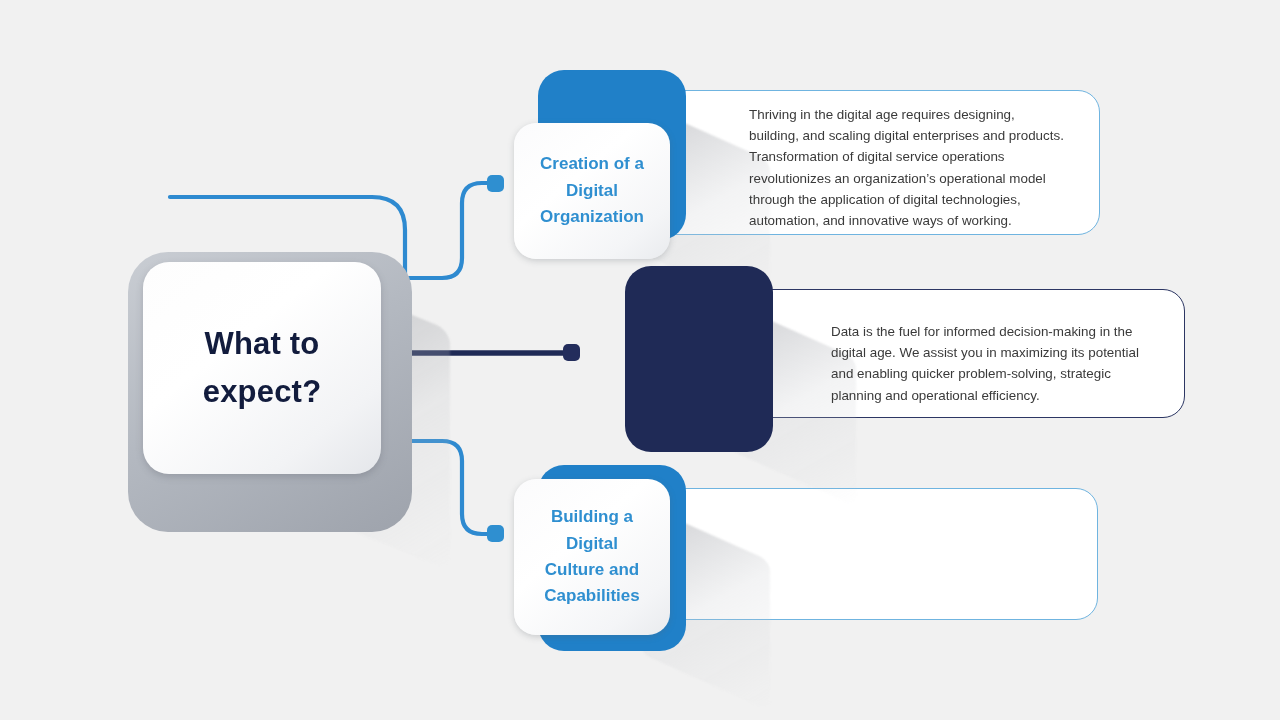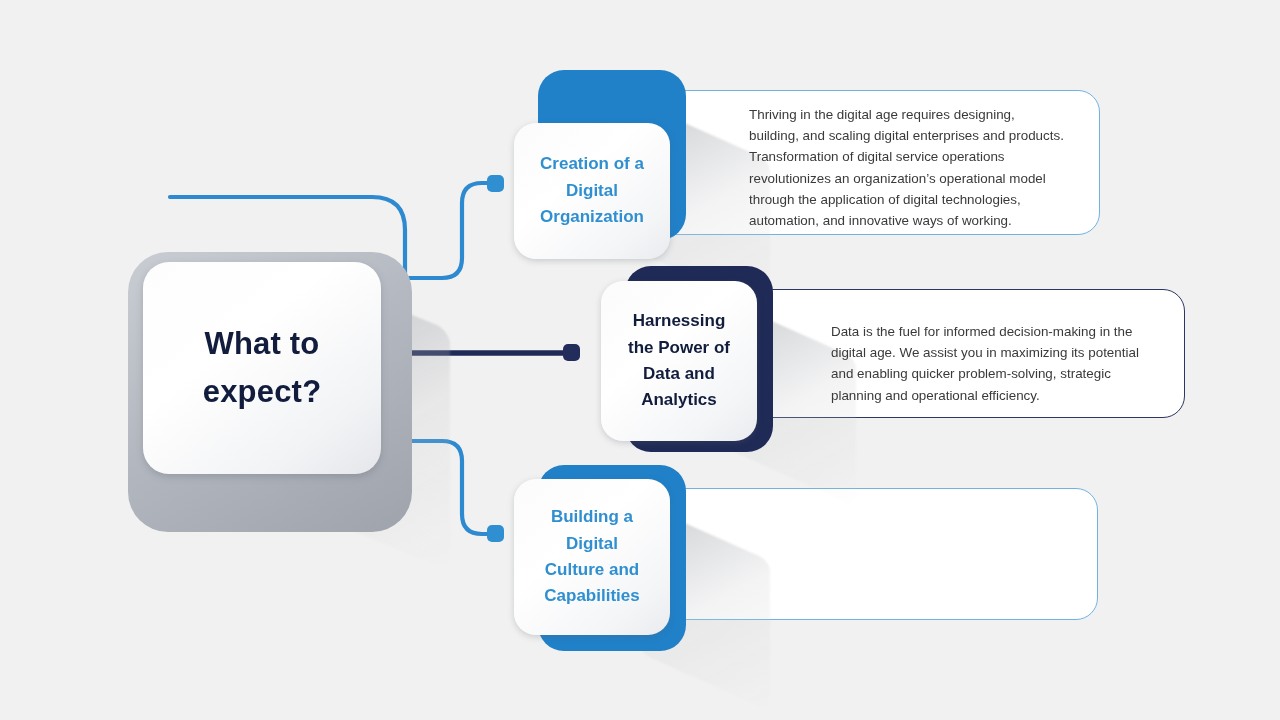"Harnessing" div.label-card { html: <div> <div>Harnessing the Power of Data and Analytics</div> </div> -> none }
